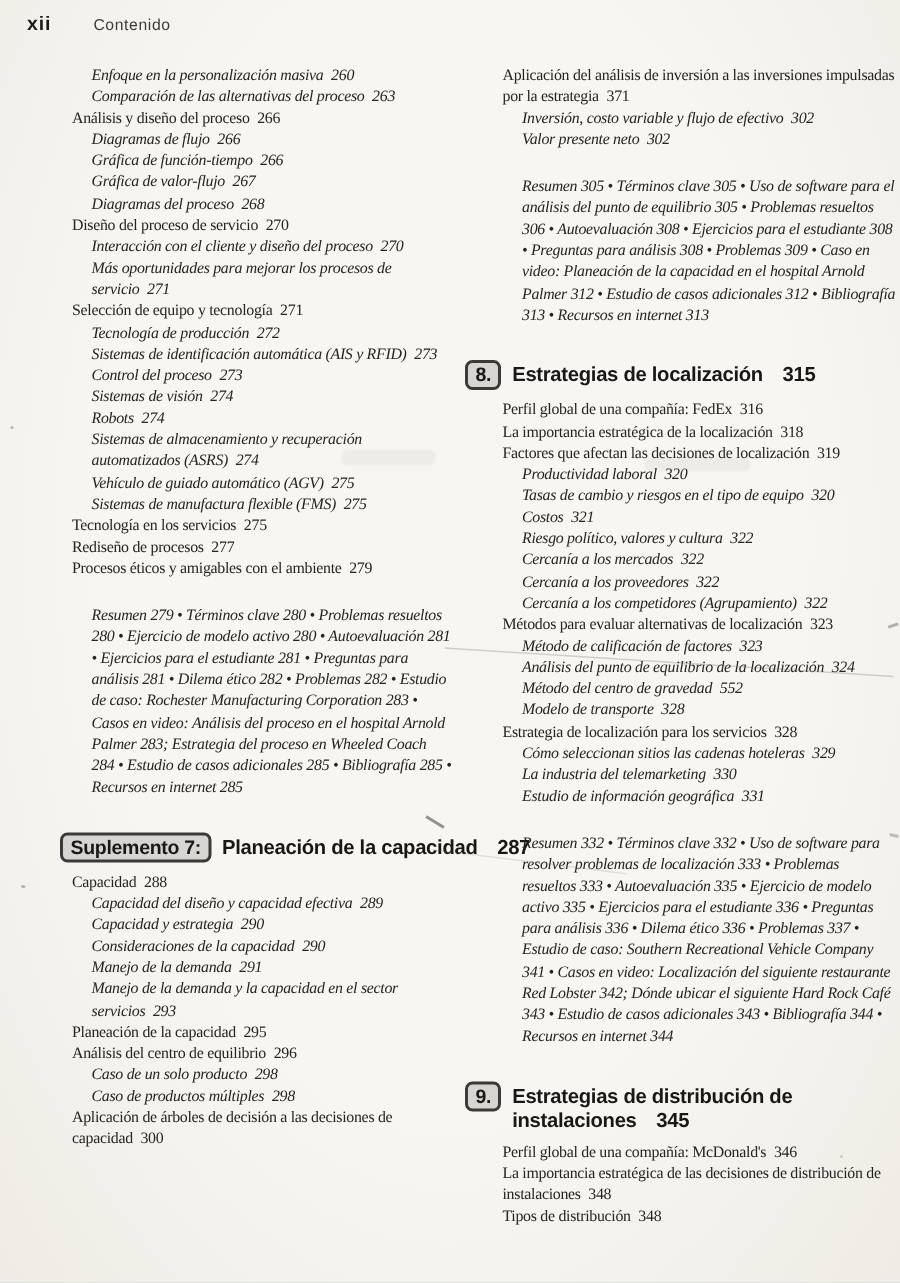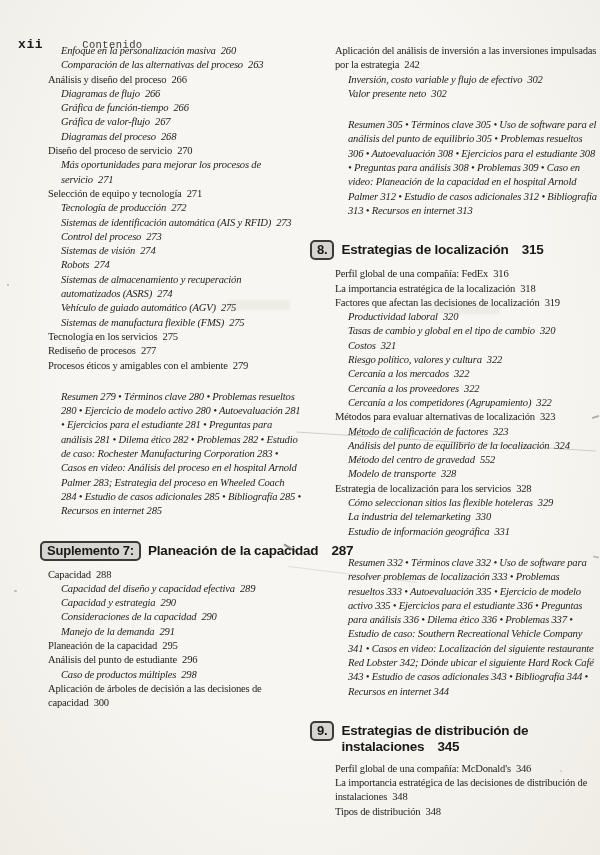"xii" .header { font-family: Liberation Mono, monospace -> Liberation Sans, sans-serif; gap: 39px -> 28px; top: 37px -> 8px }
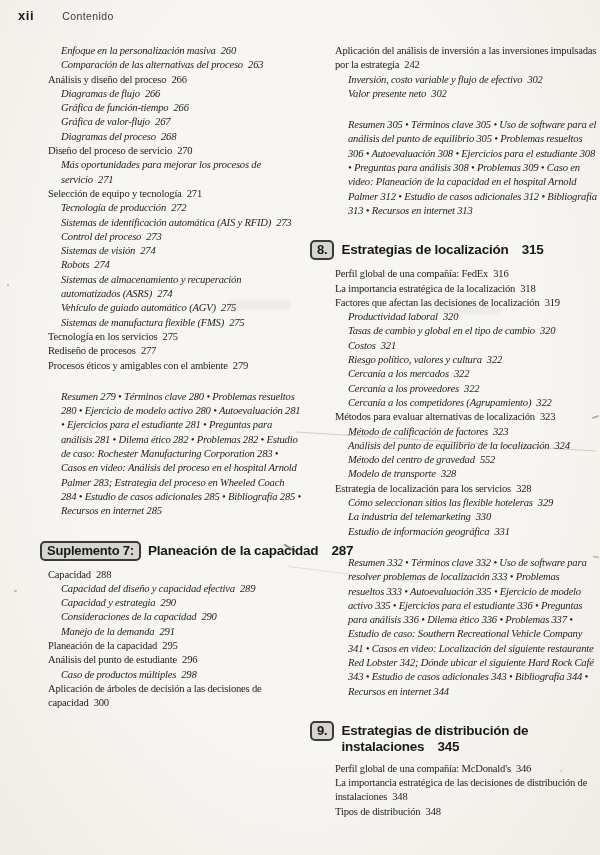"242" span.pg { text: 242 -> 371 }
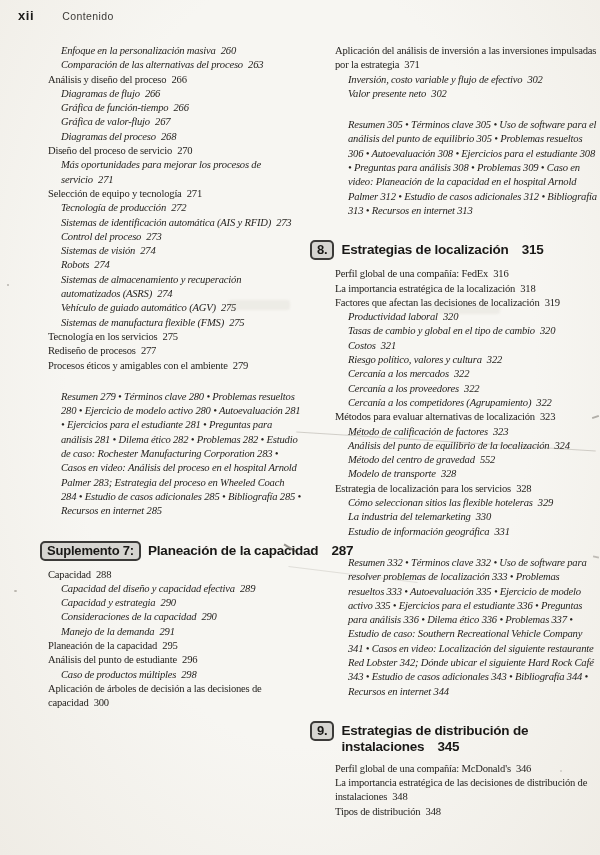"Interacción con el cliente y" div.entry { html: none -> <div><span>Interacción con el cliente y diseño del proceso</span><span> 270</span></div> }
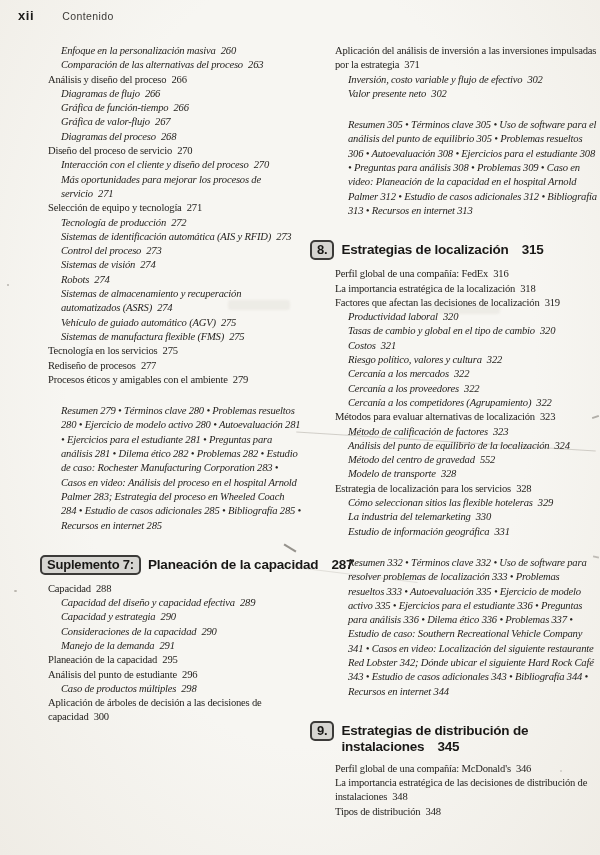"Tasas de cambio y global" span { text: global en el tipo de cambio -> riesgos en el tipo de equipo }
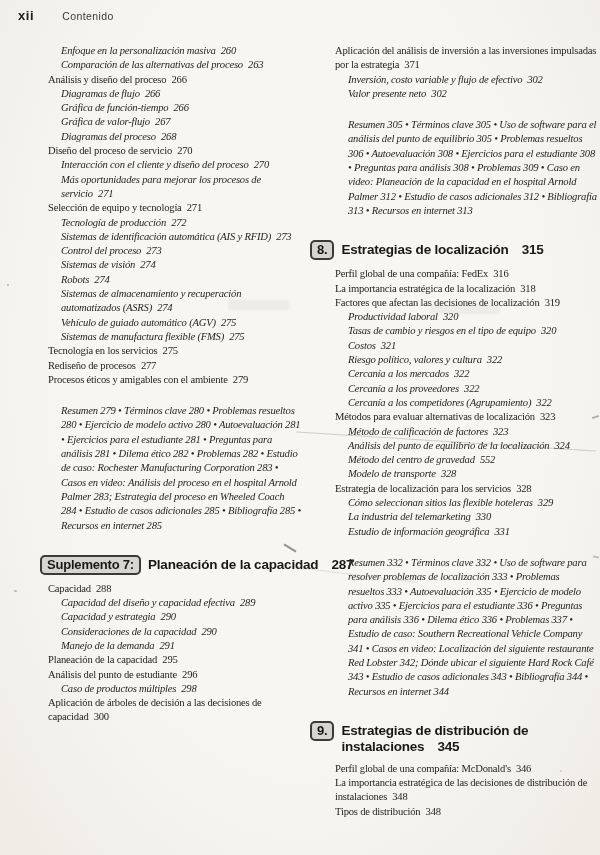"Cómo seleccionan sitios las flexible" span { text: flexible -> cadenas }
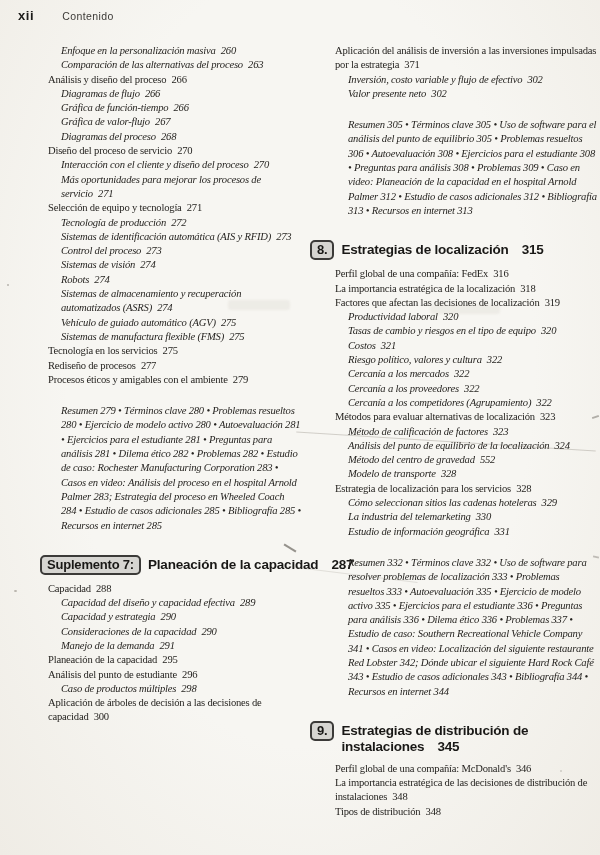"Manejo de la demanda y" div.entry { html: none -> <div><span>Manejo de la demanda y la capacidad en el sector servicios</span><span> 293</span></div> }
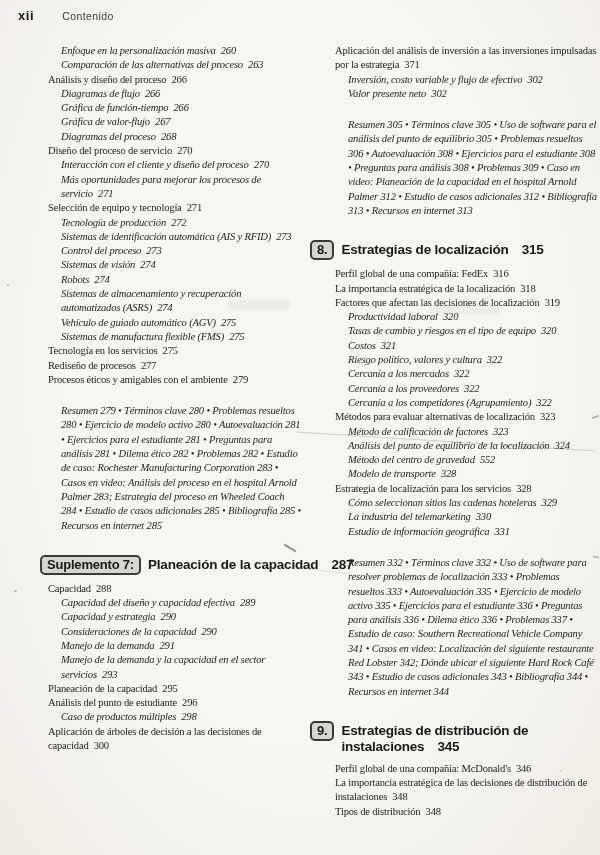"Análisis del punto de estudiante" span { text: punto de estudiante -> centro de equilibrio }
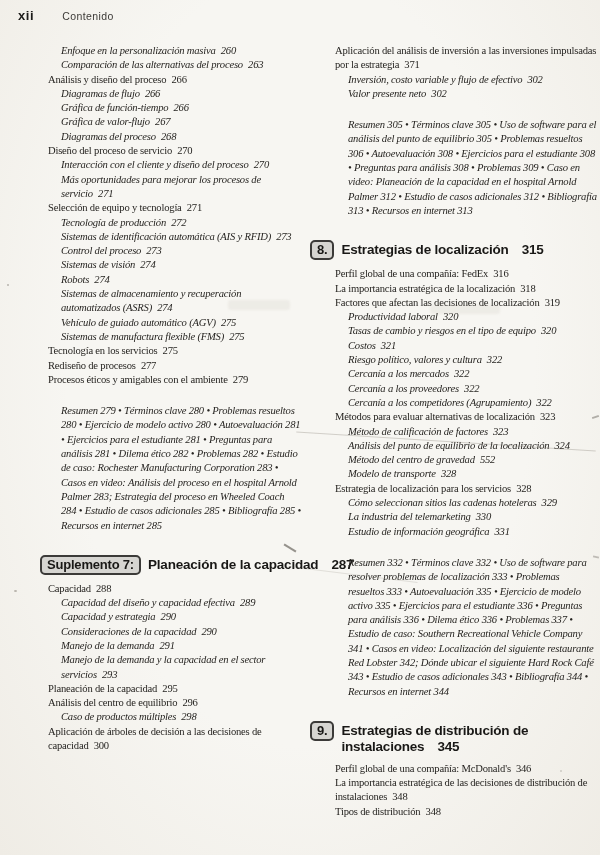"Caso de un solo producto" div.entry { html: none -> <div><span>Caso de un solo producto</span><span> 298</span></div> }
